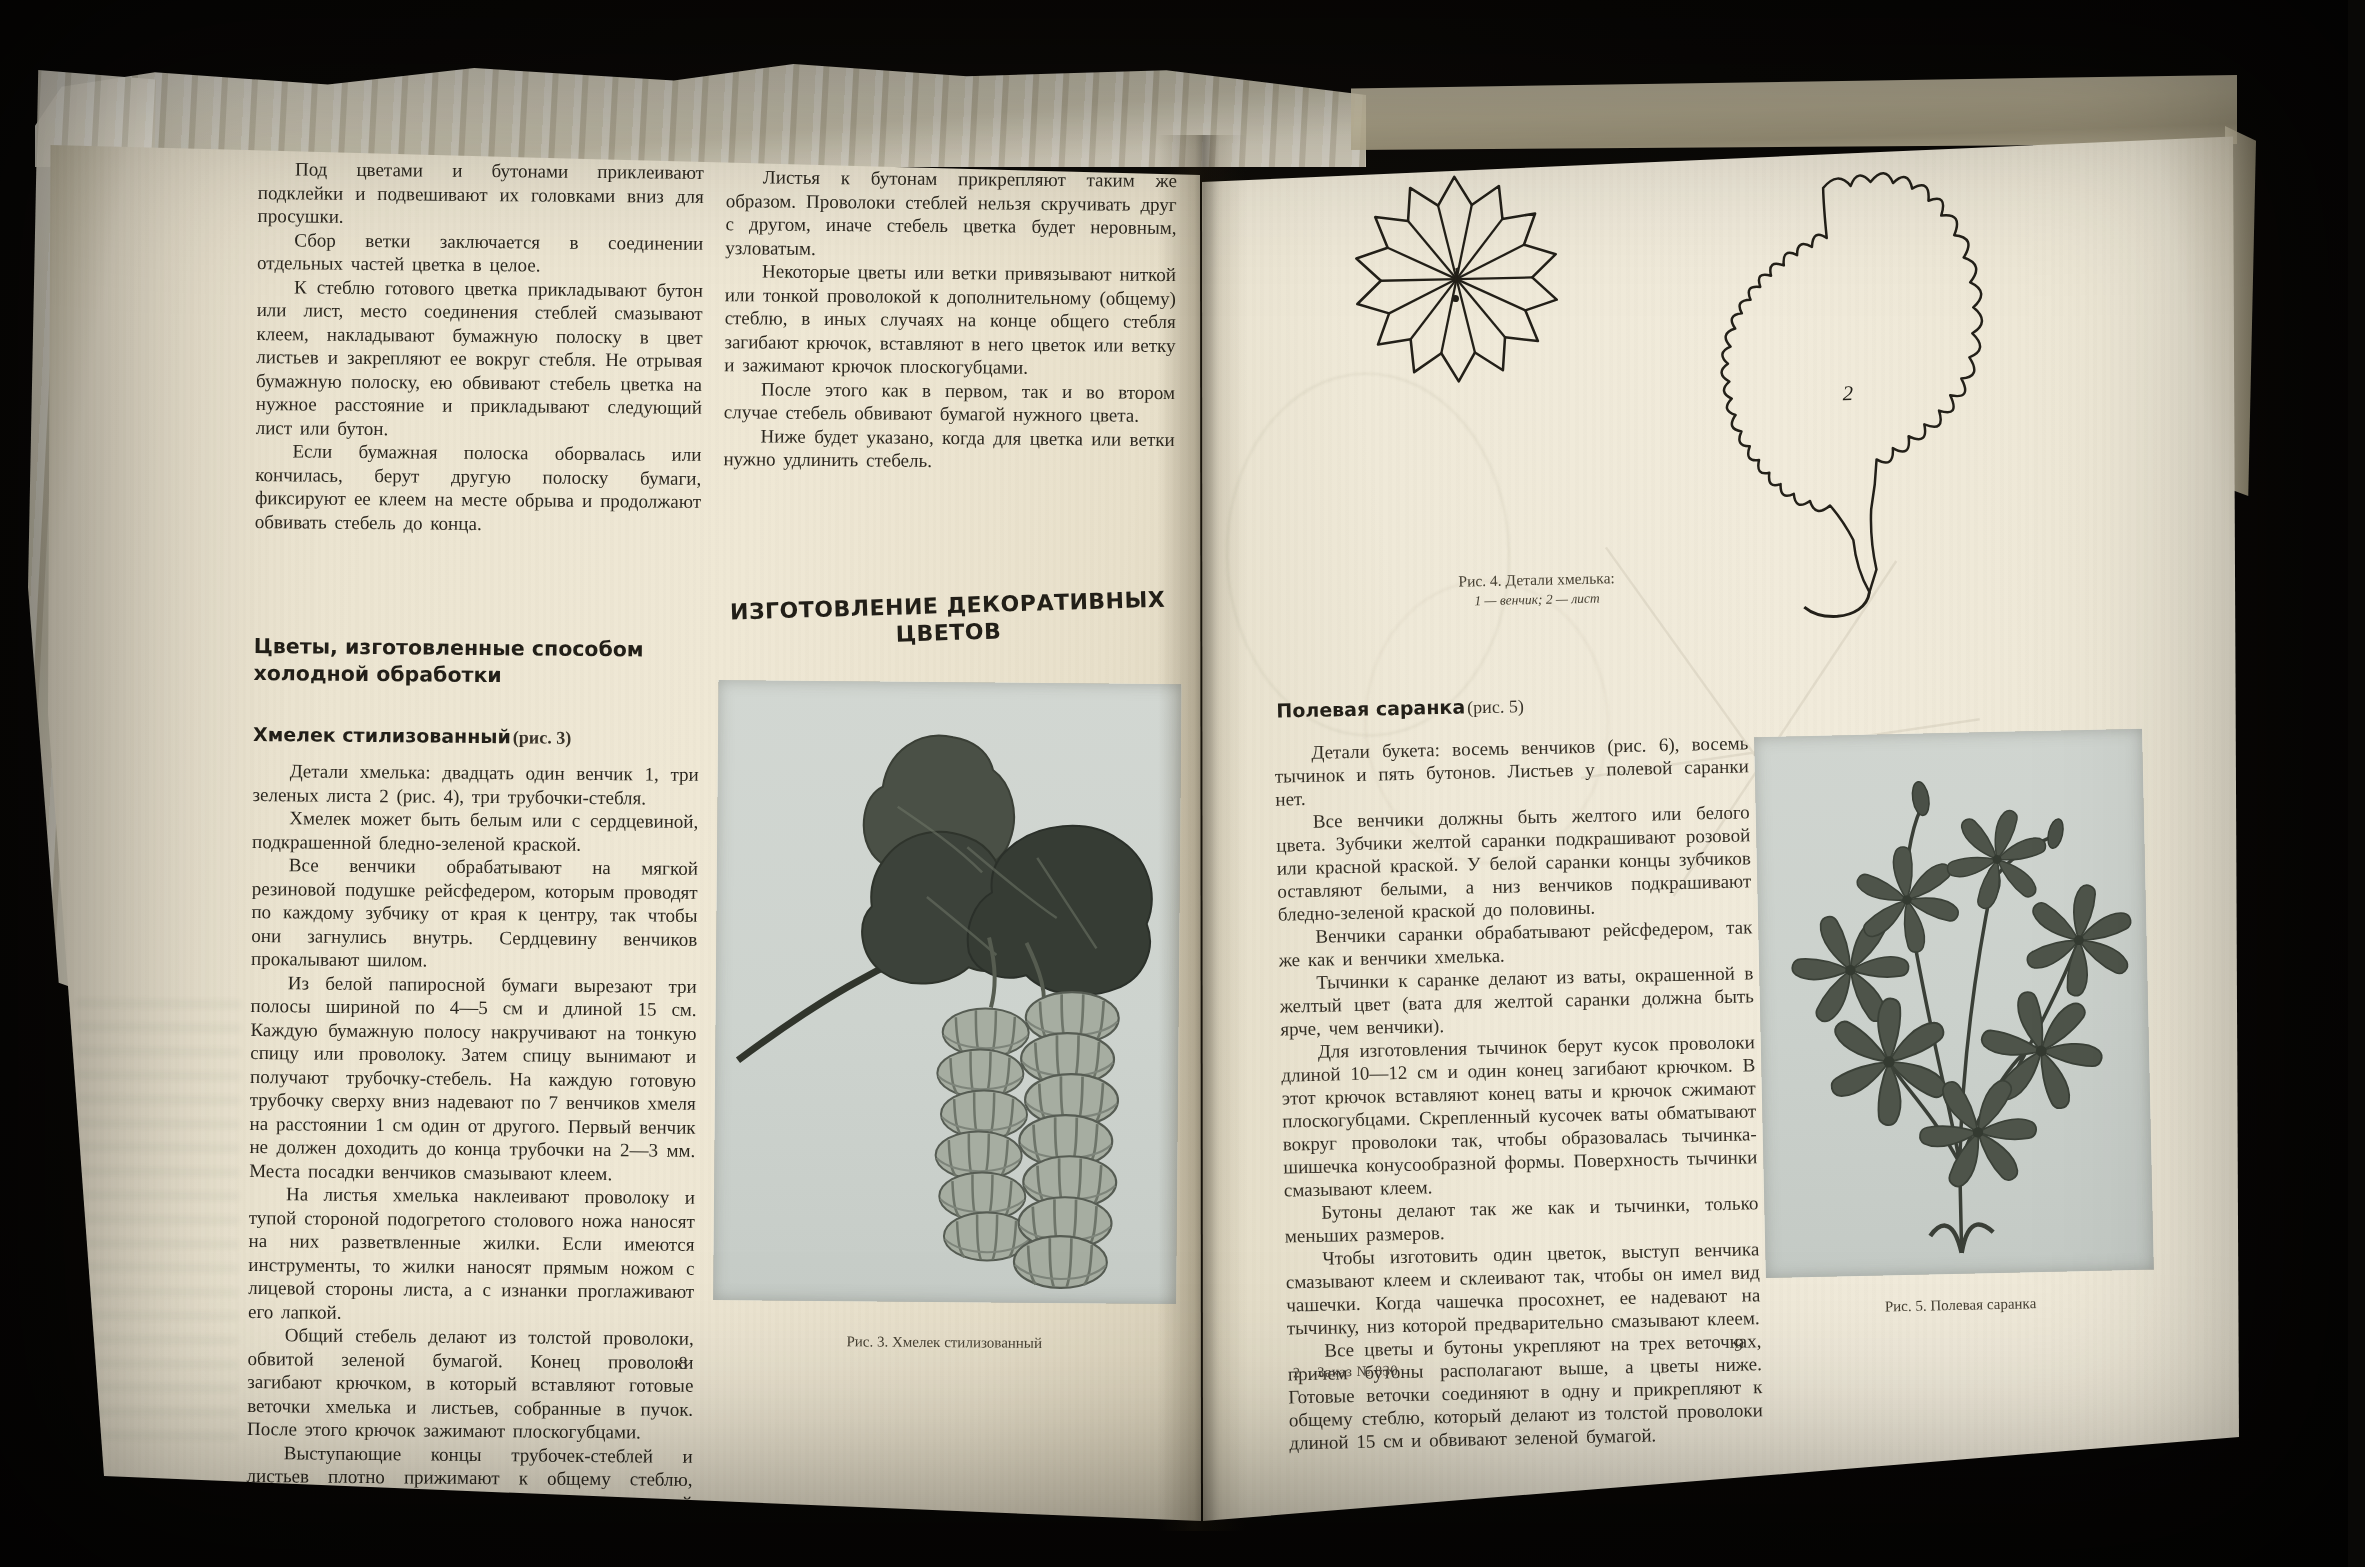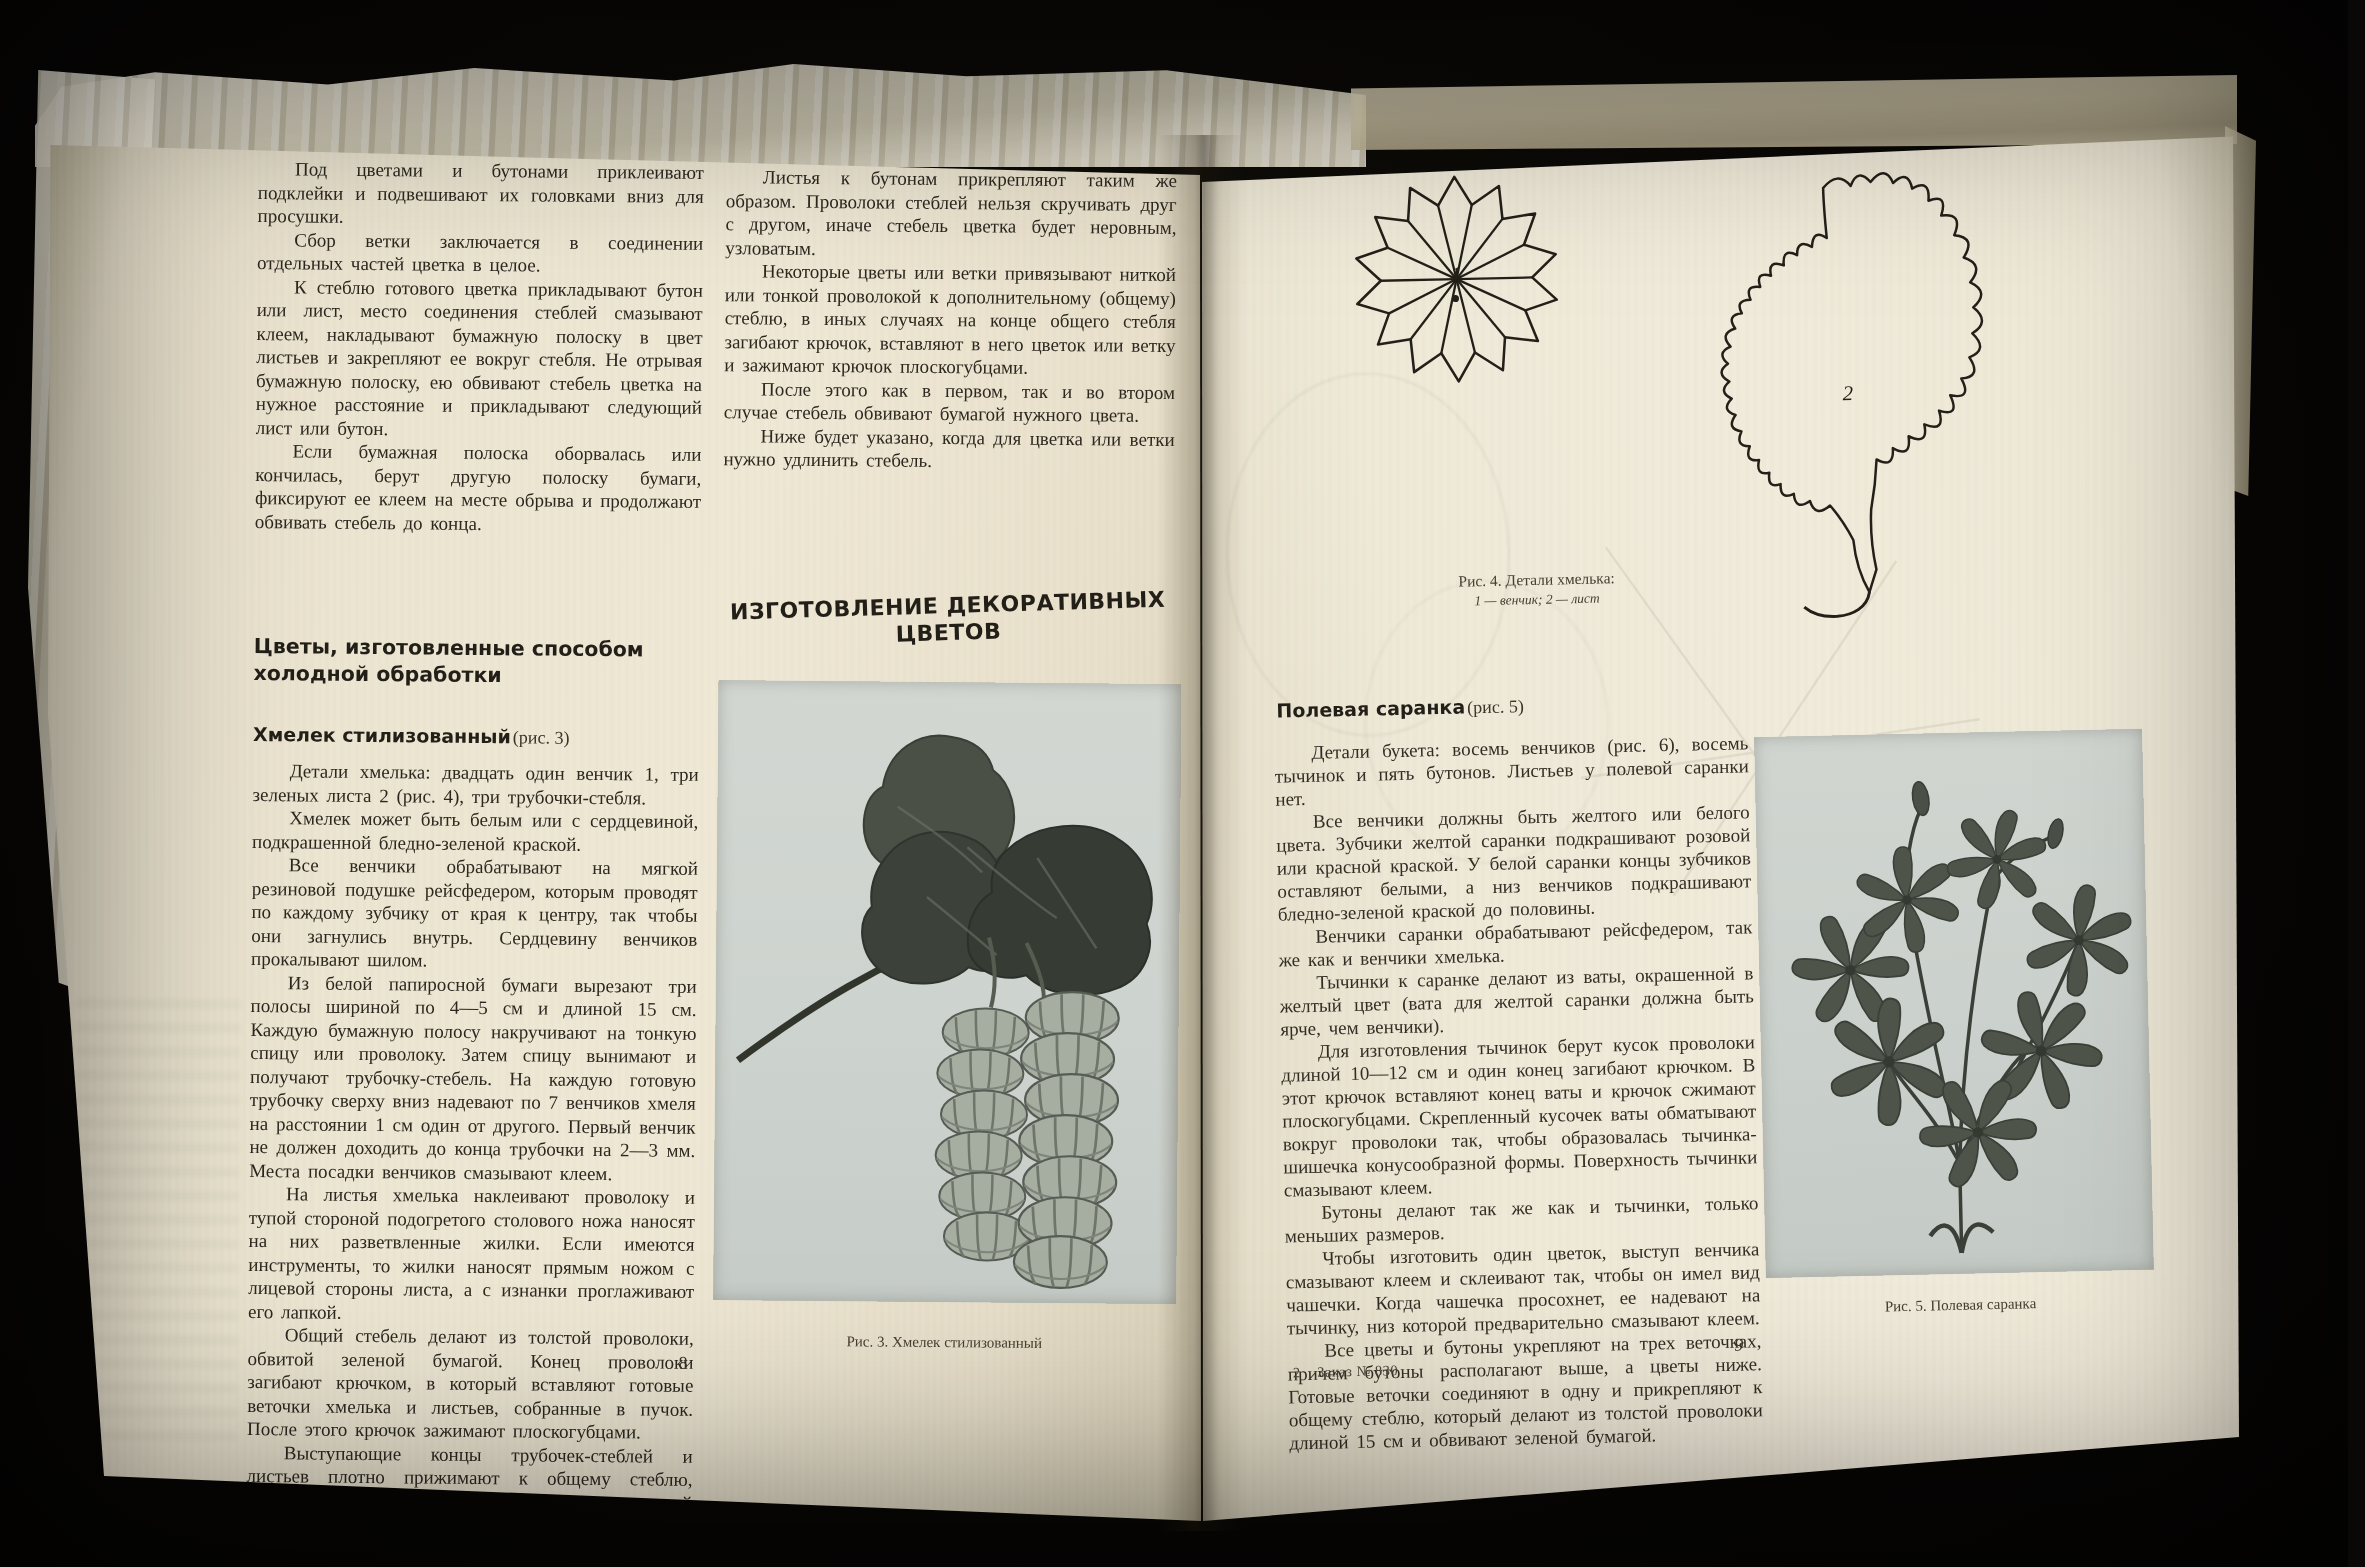"(рис. 3)" span { font-weight: none -> bold }
